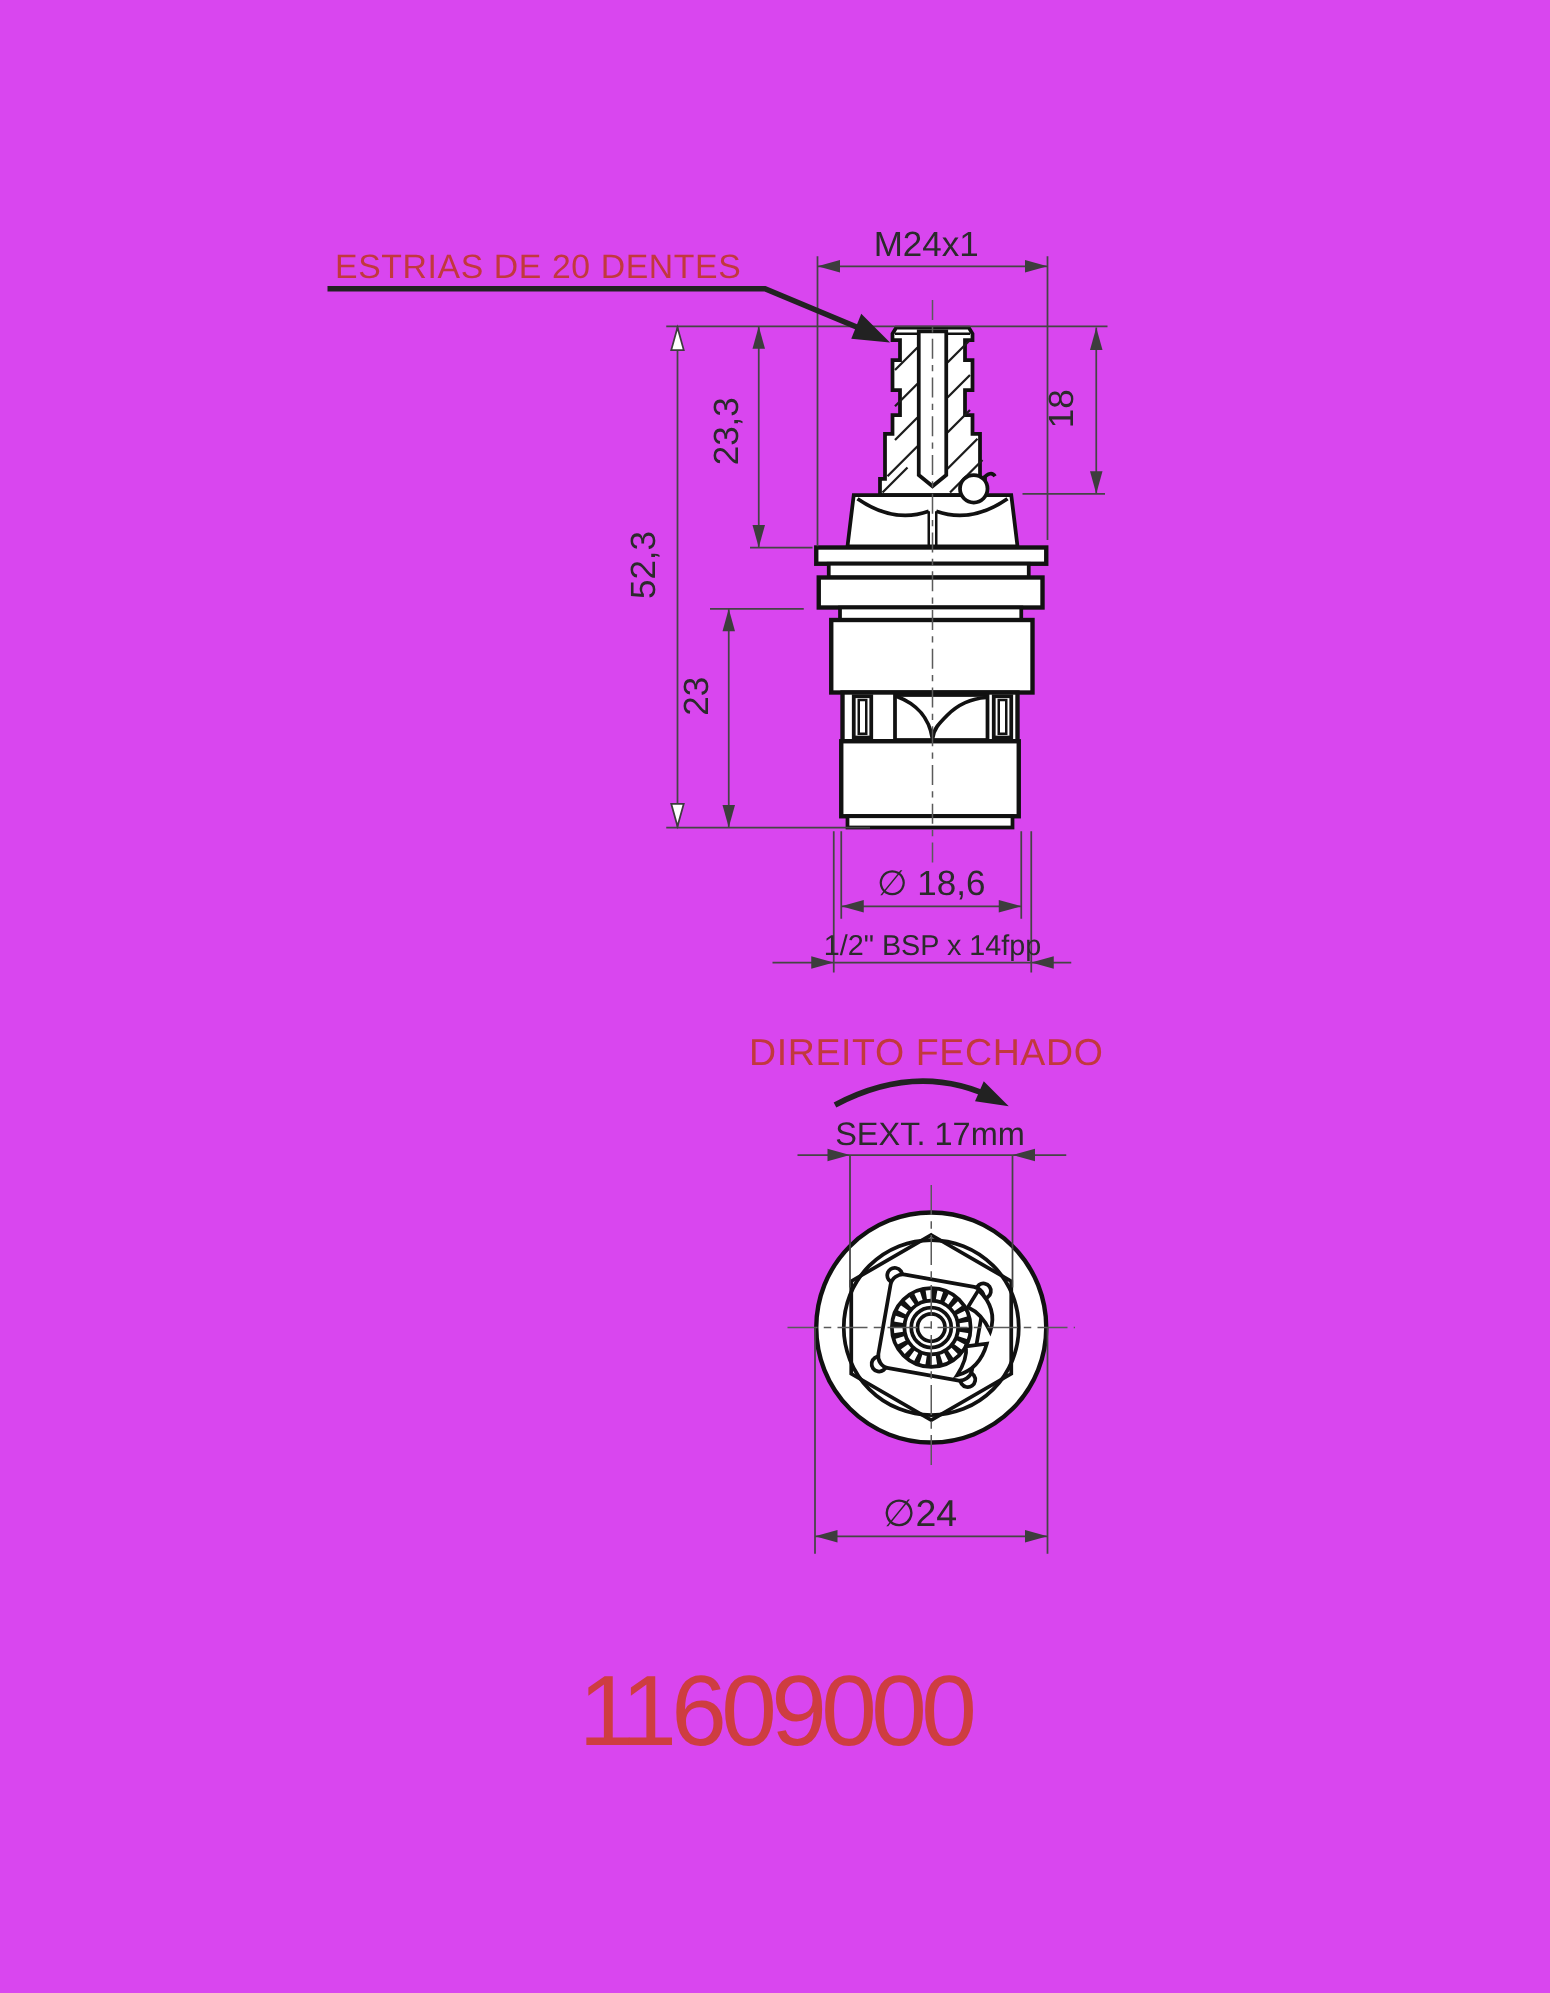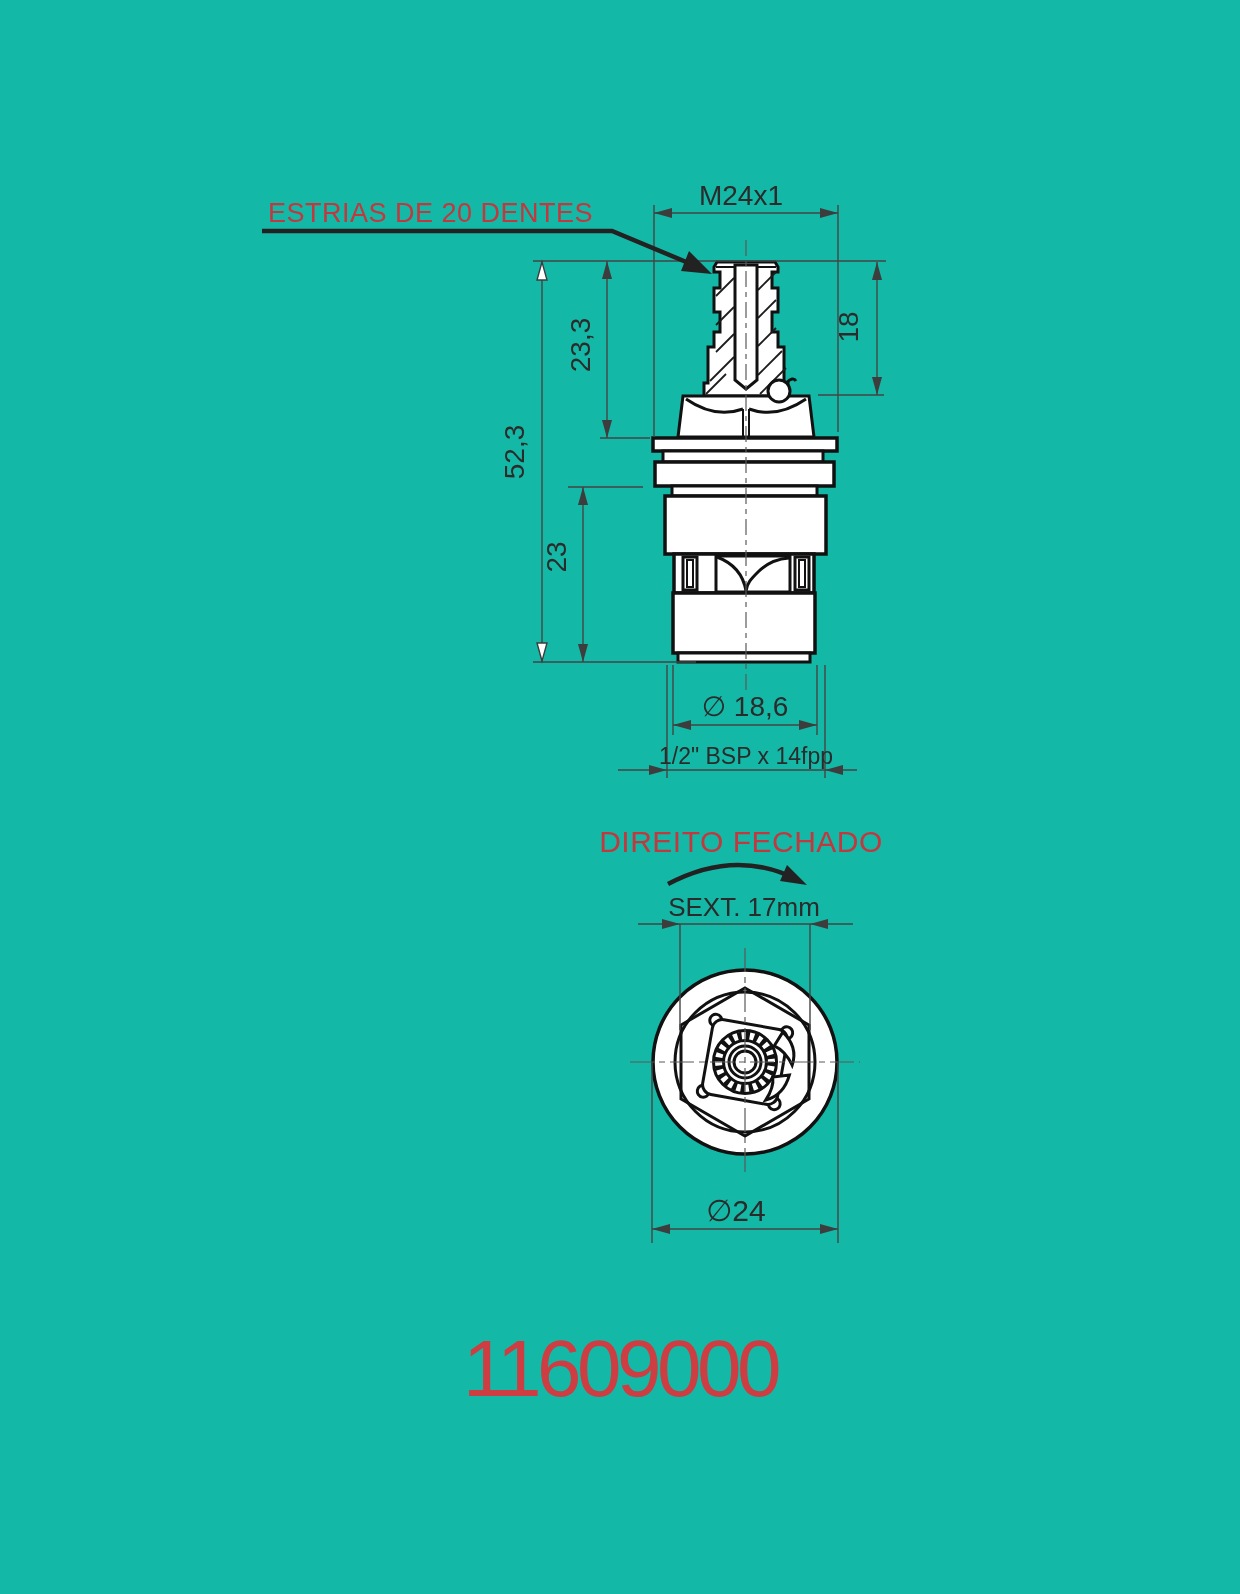"M24x1" .page { background: #14b8a6 -> #d946ef }
